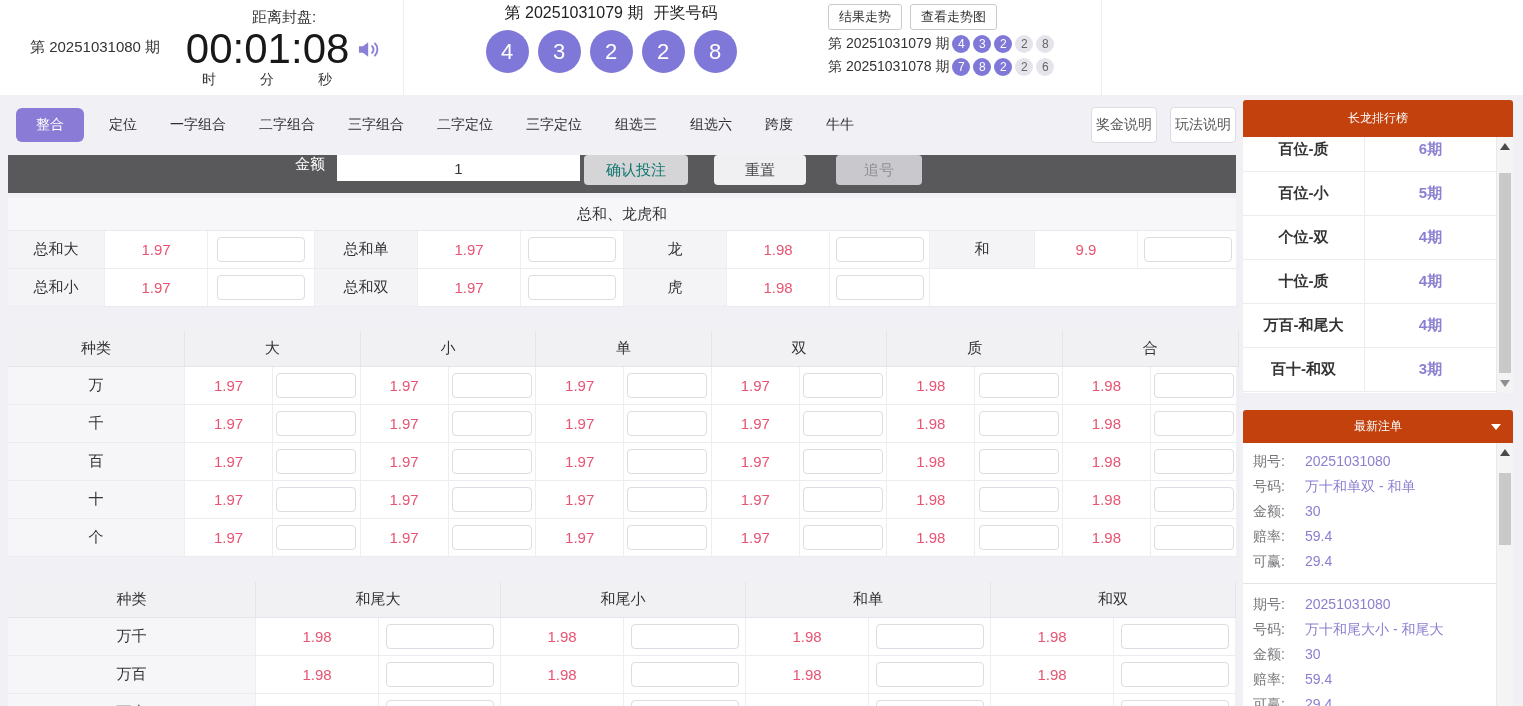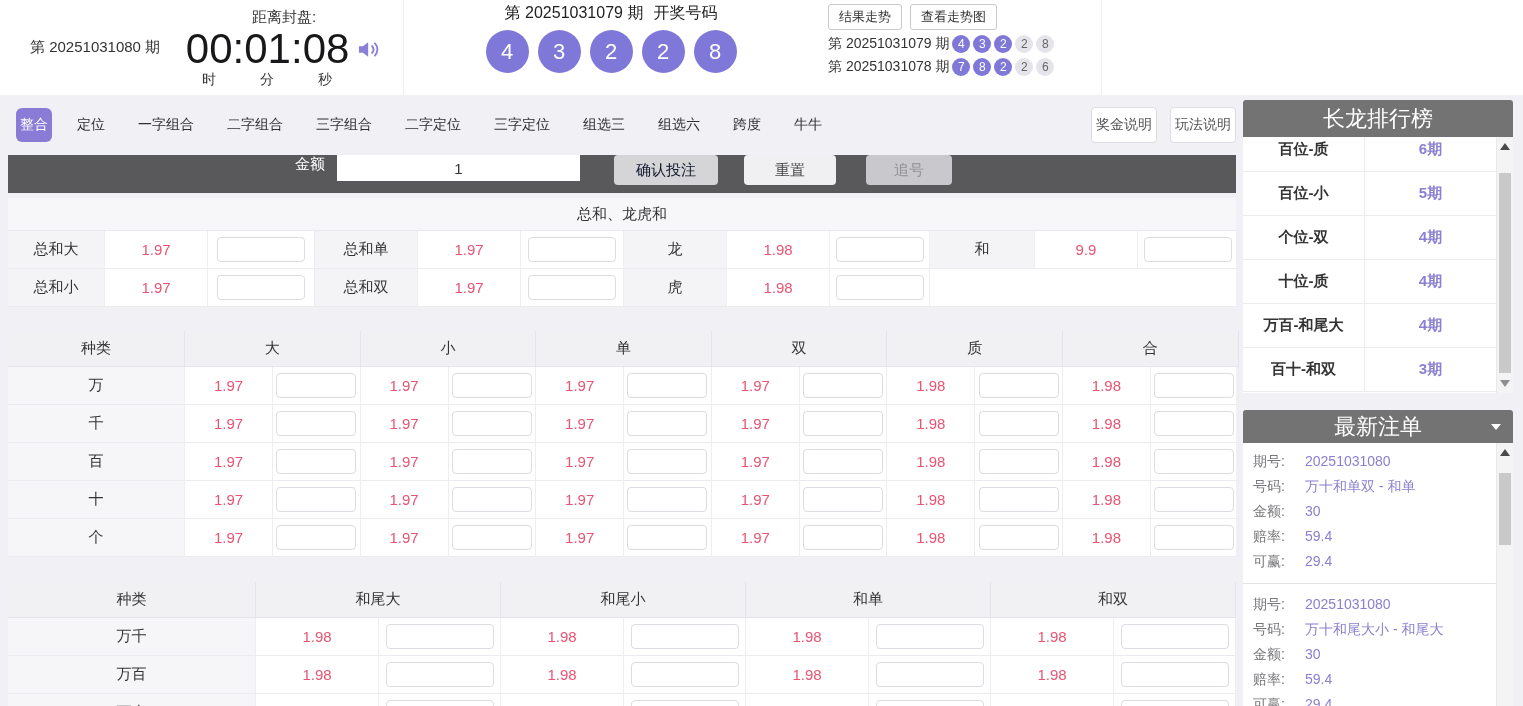"整合" .tab.active { padding: 8px 4px -> 8px 20px }
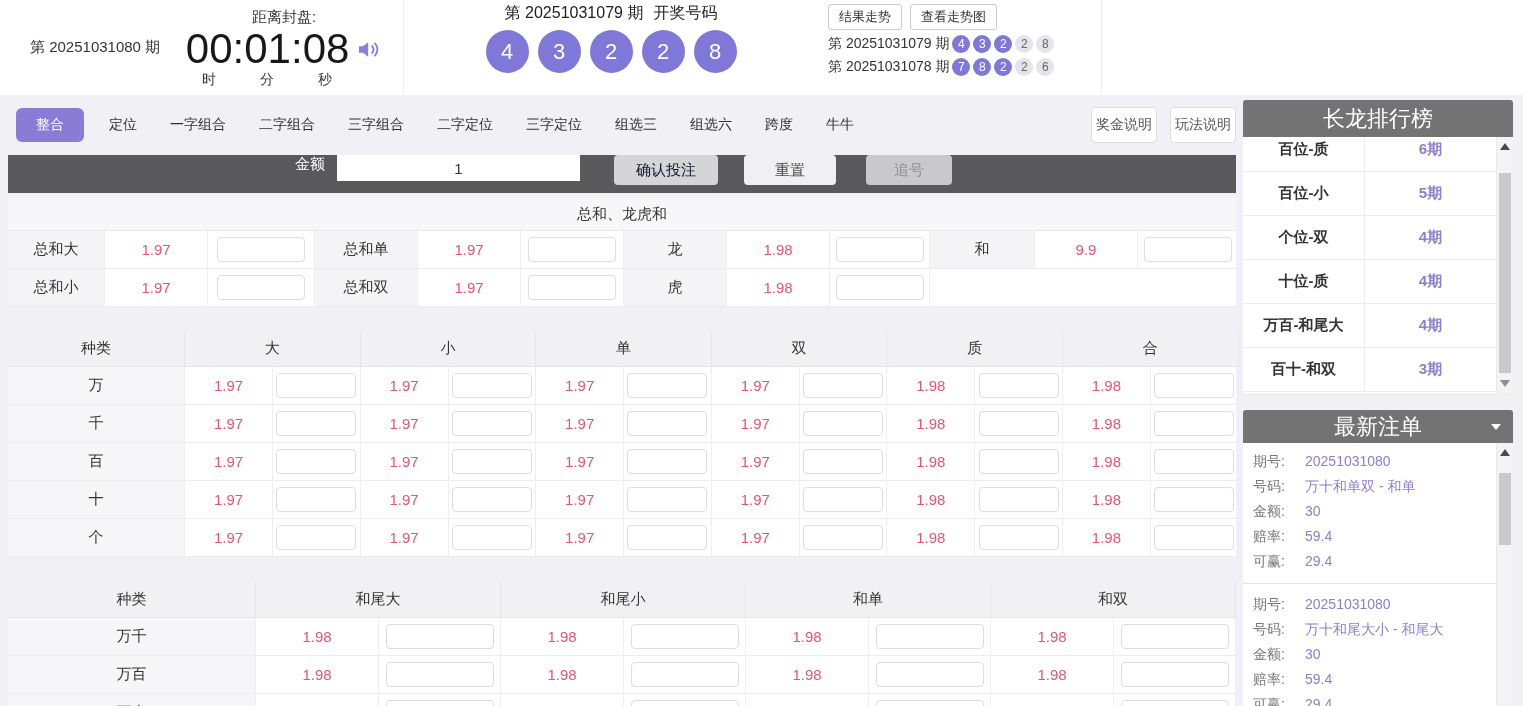"长龙排行榜" .panel-hd { background: #737373 -> #c2410c; font-size: 22px -> 12px }
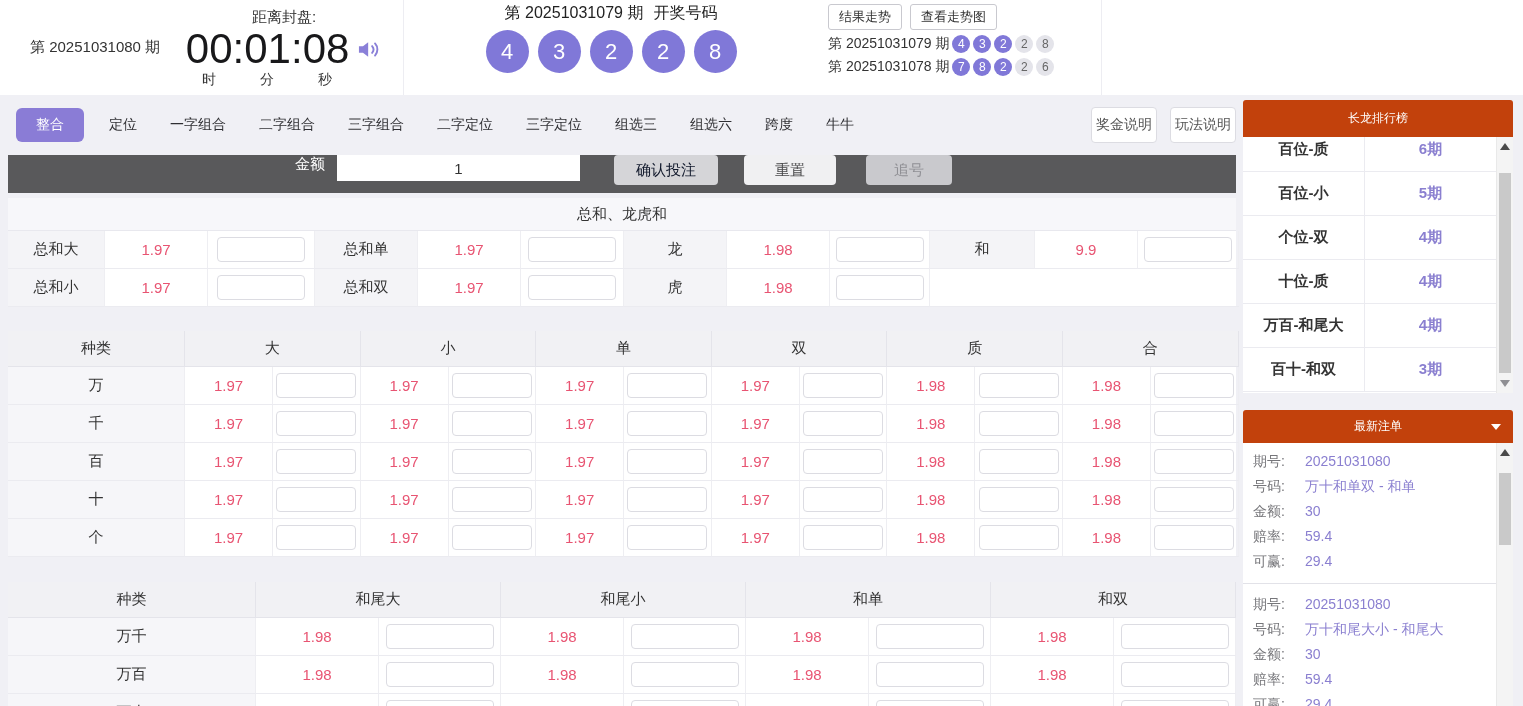"确认投注" .bb-confirm { color: #0f172a -> #0f766e; margin-left: 34px -> 4px }
